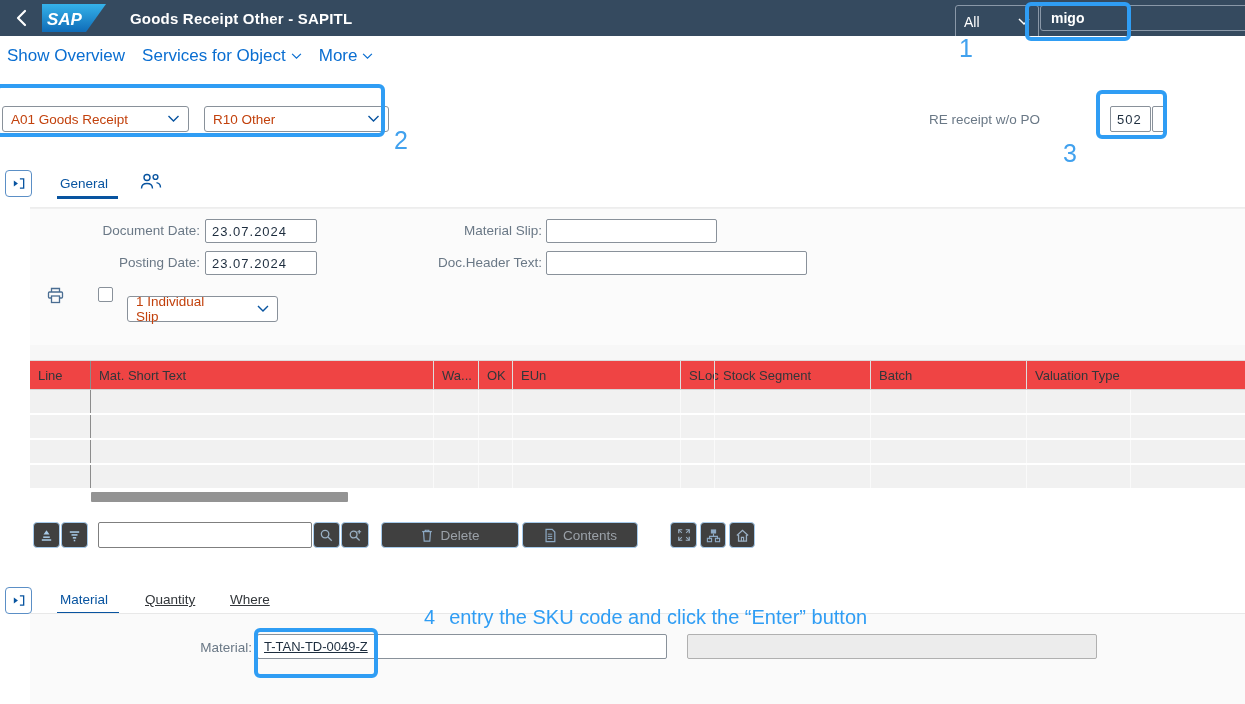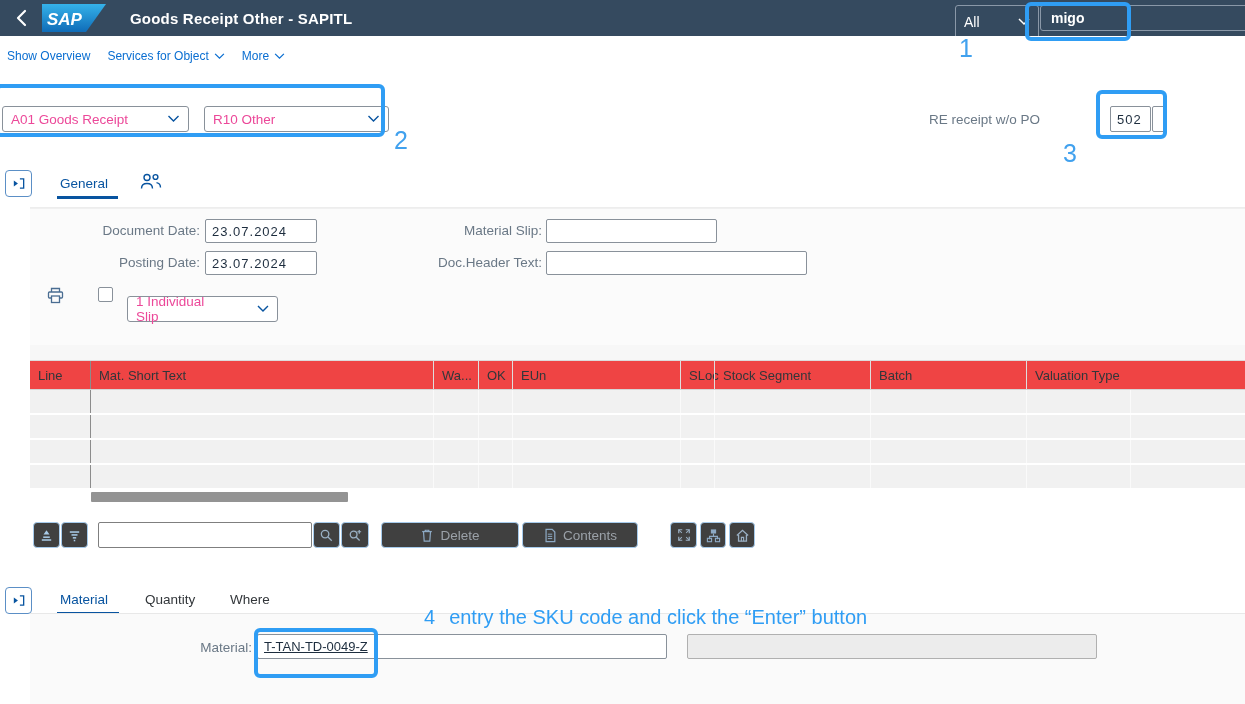"Show Overview" .menu-item { font-size: 12px -> 17px }
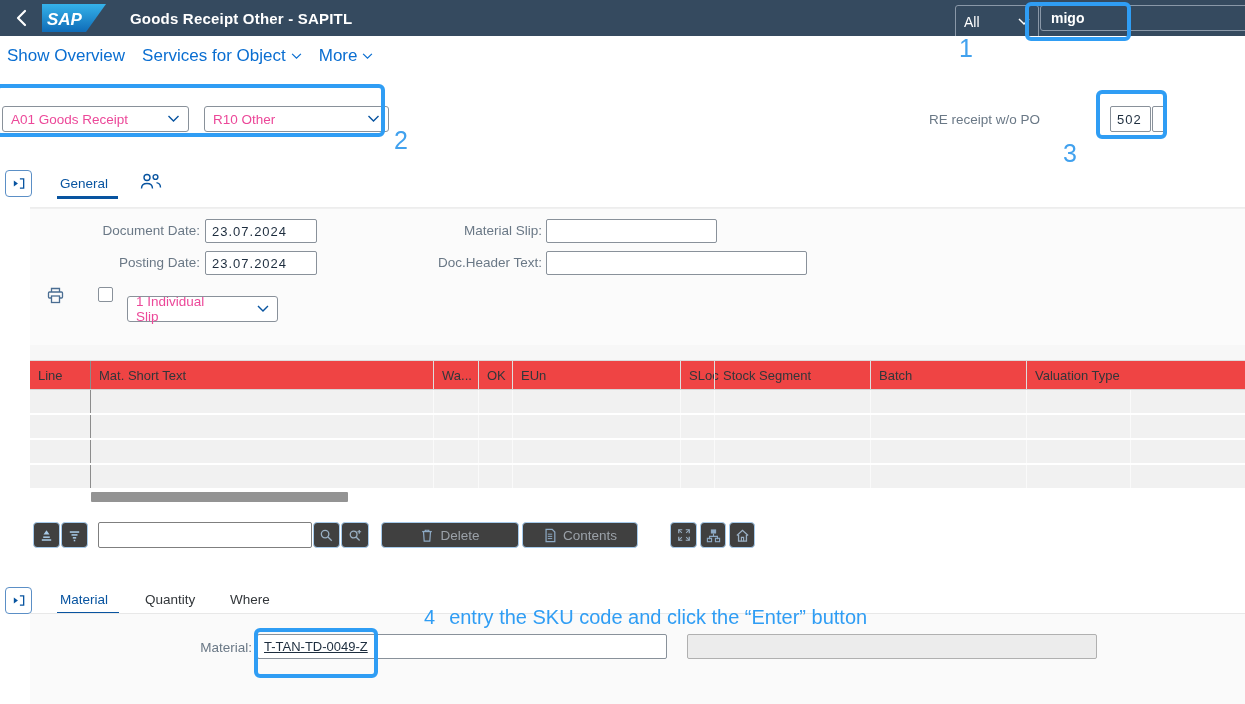"A01 Goods Receipt" .sel { color: #ec4899 -> #c2410c }
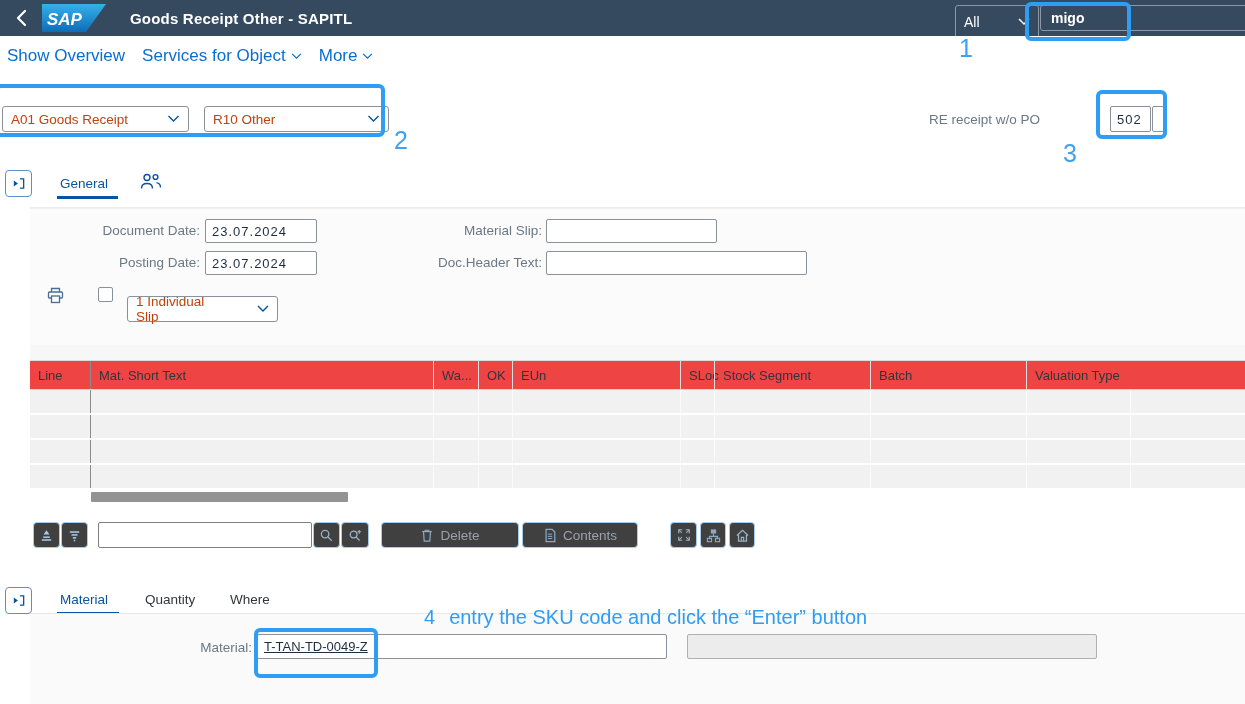"Quantity" .tab.idle { text-decoration: none -> underline }
